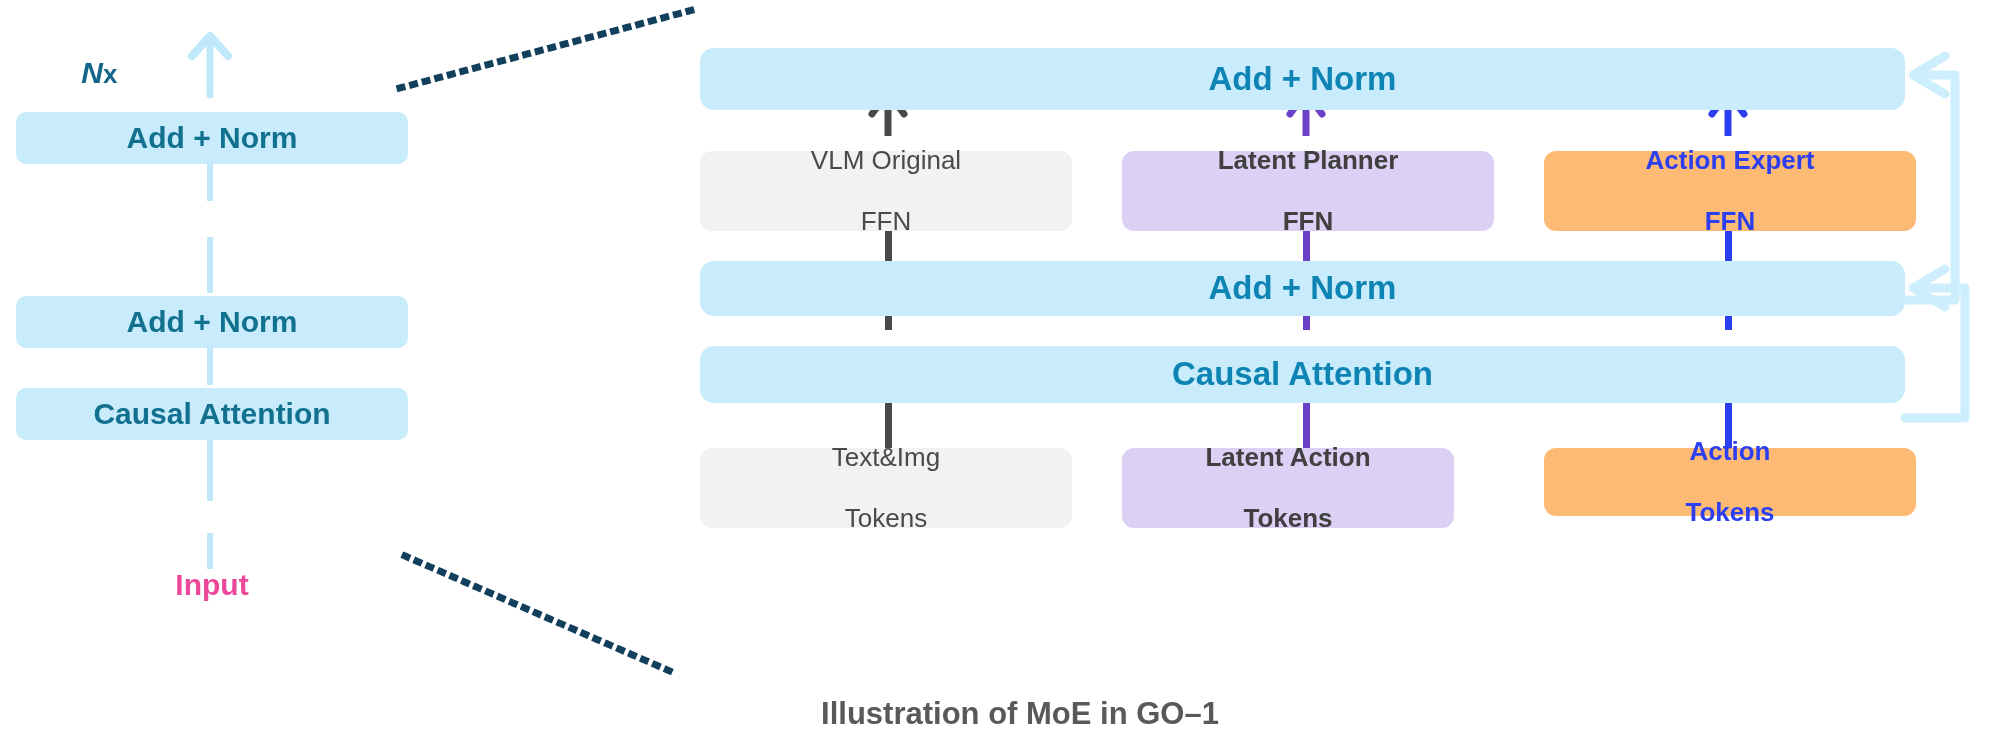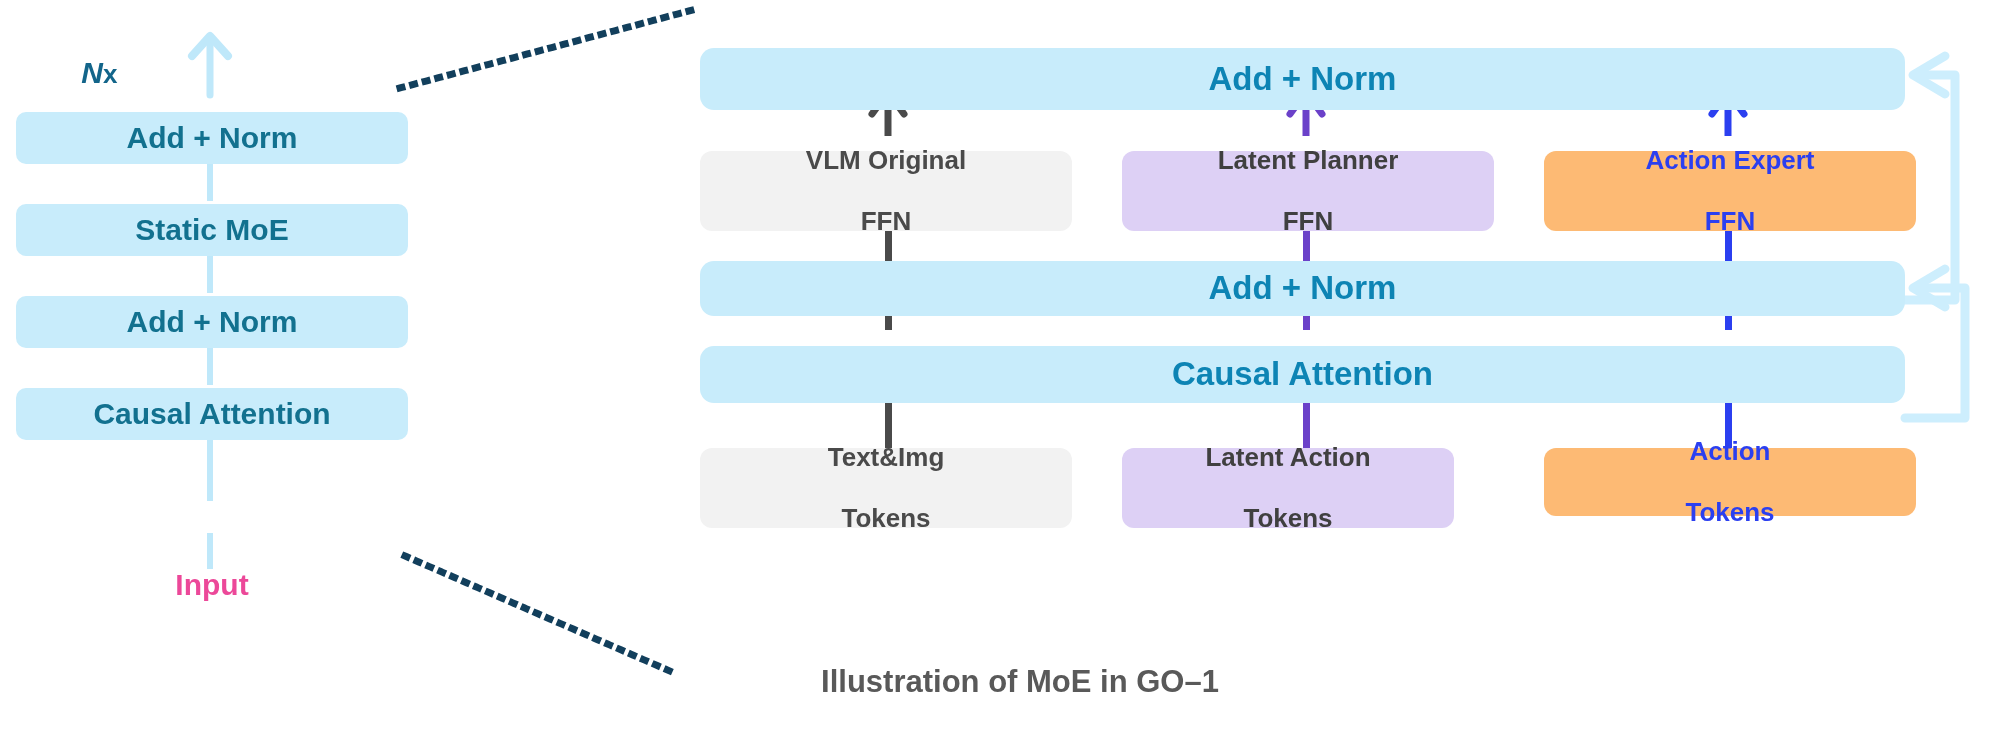"VLM Original" .col-grey { font-weight: bold -> normal }
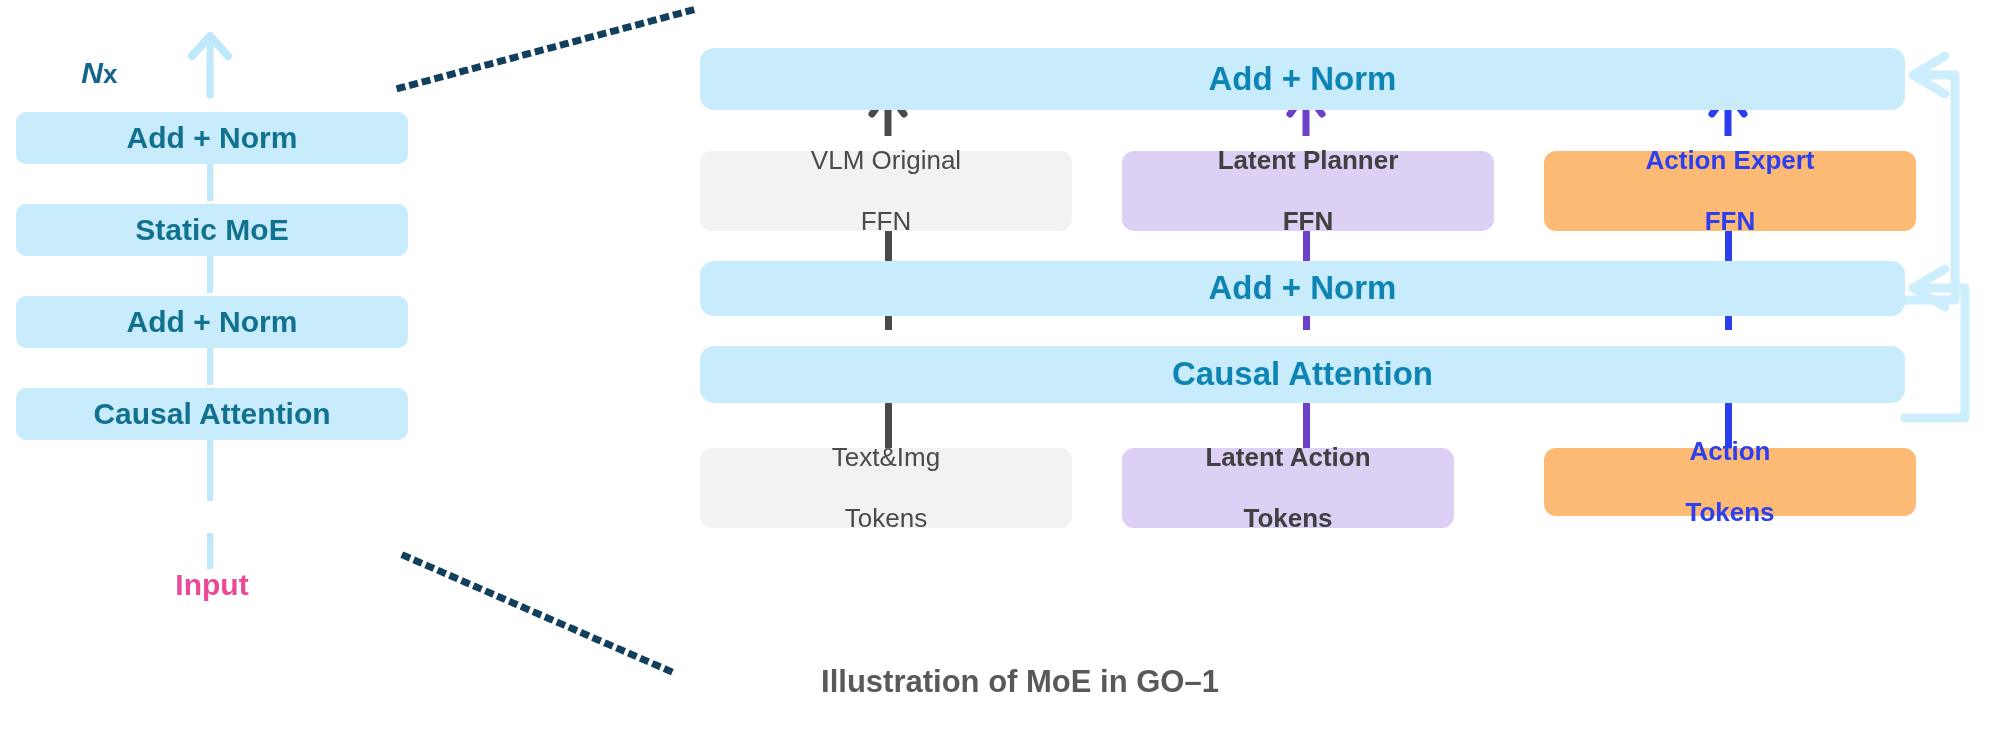"Static MoE" div.box { html: <div>Static MoE</div> -> none }
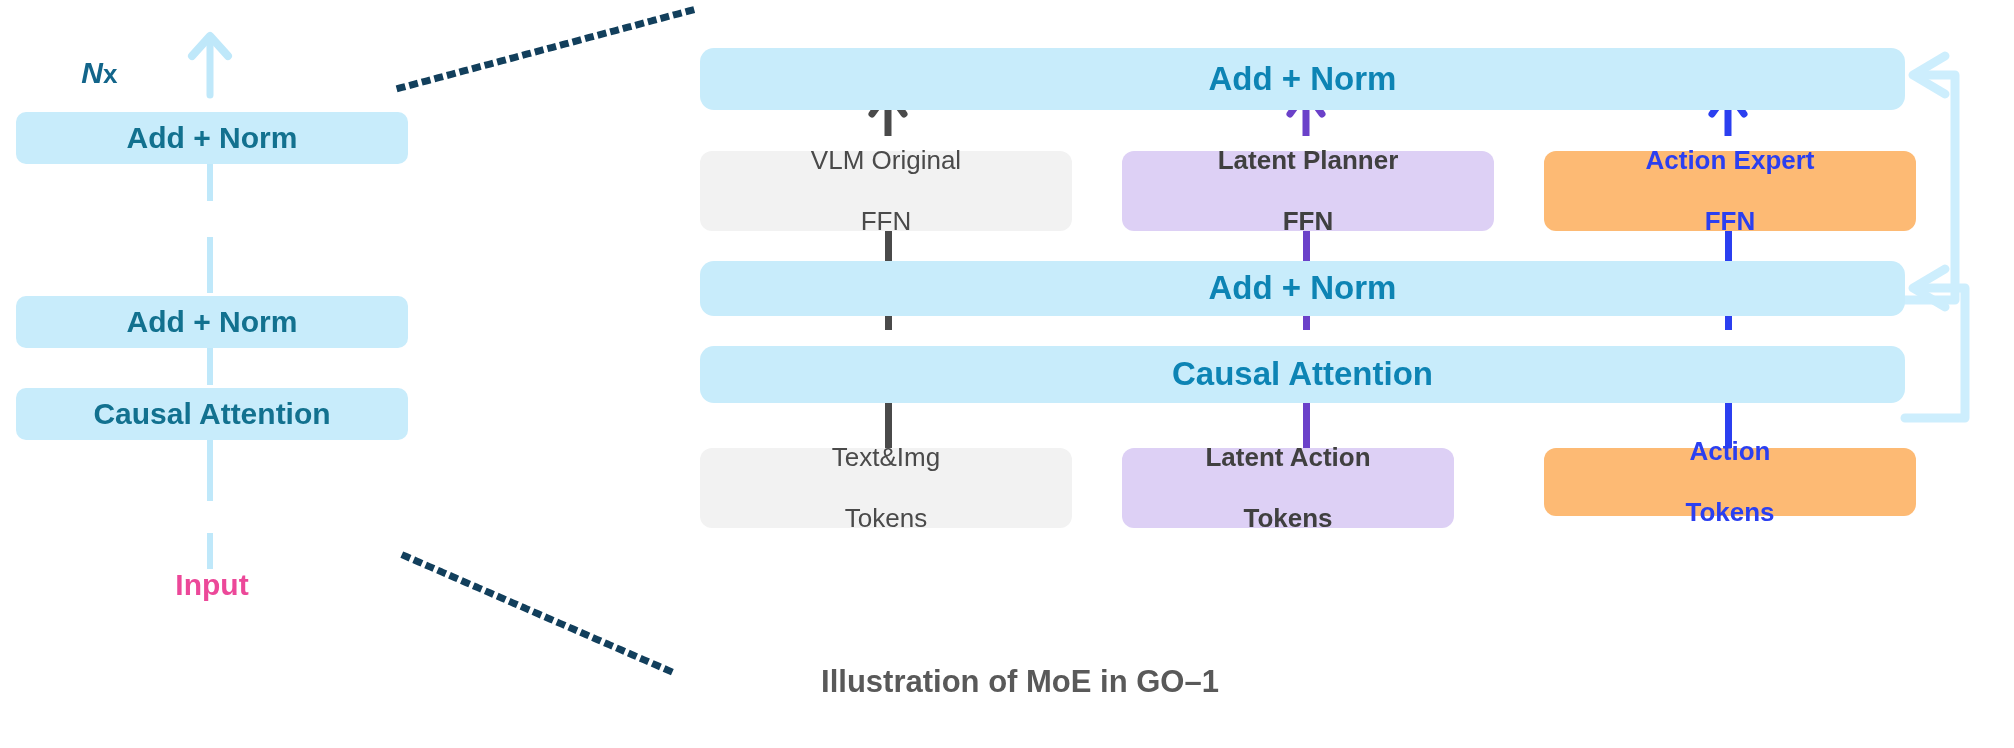"Illustration of MoE in GO–1" div { top: 664px -> 696px }
